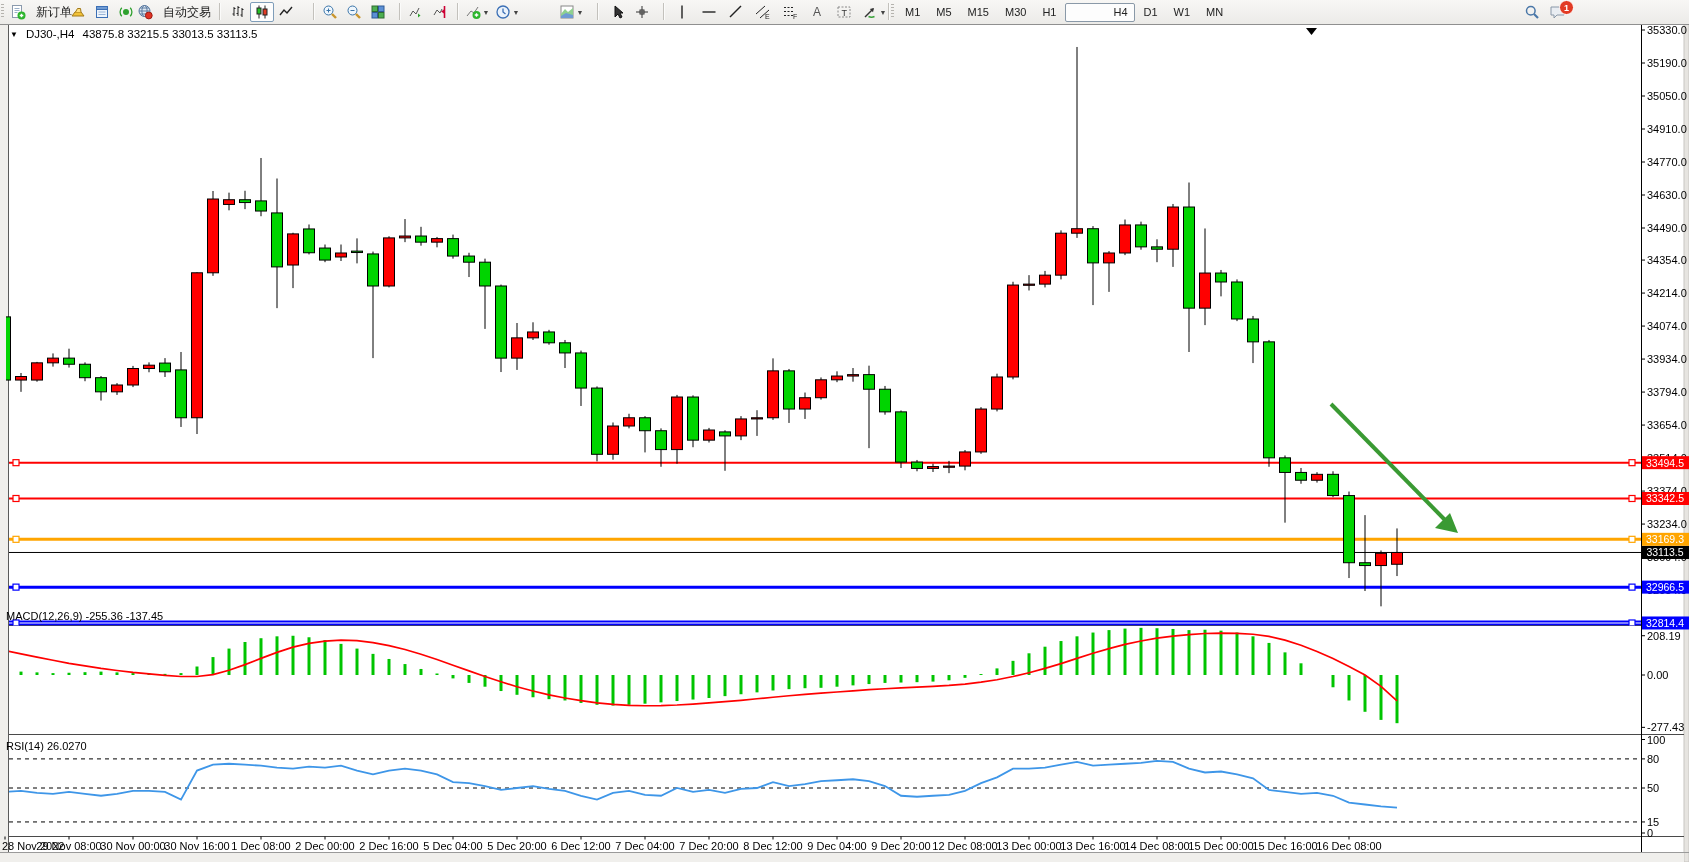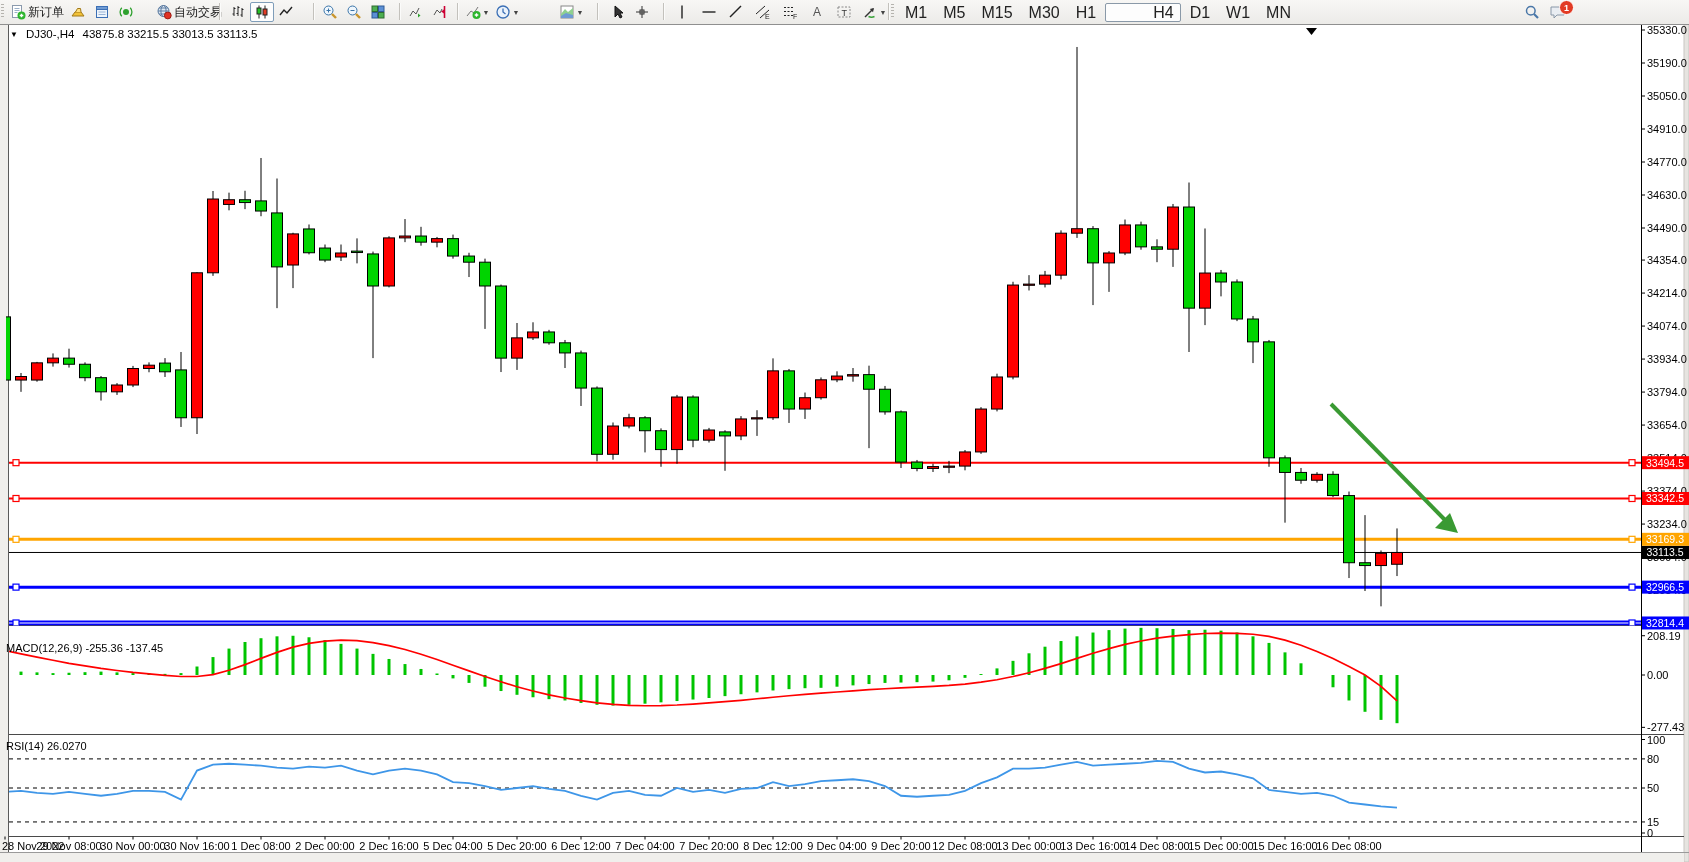"新订单" .tbtn.wide { gap: 2px -> 10px }
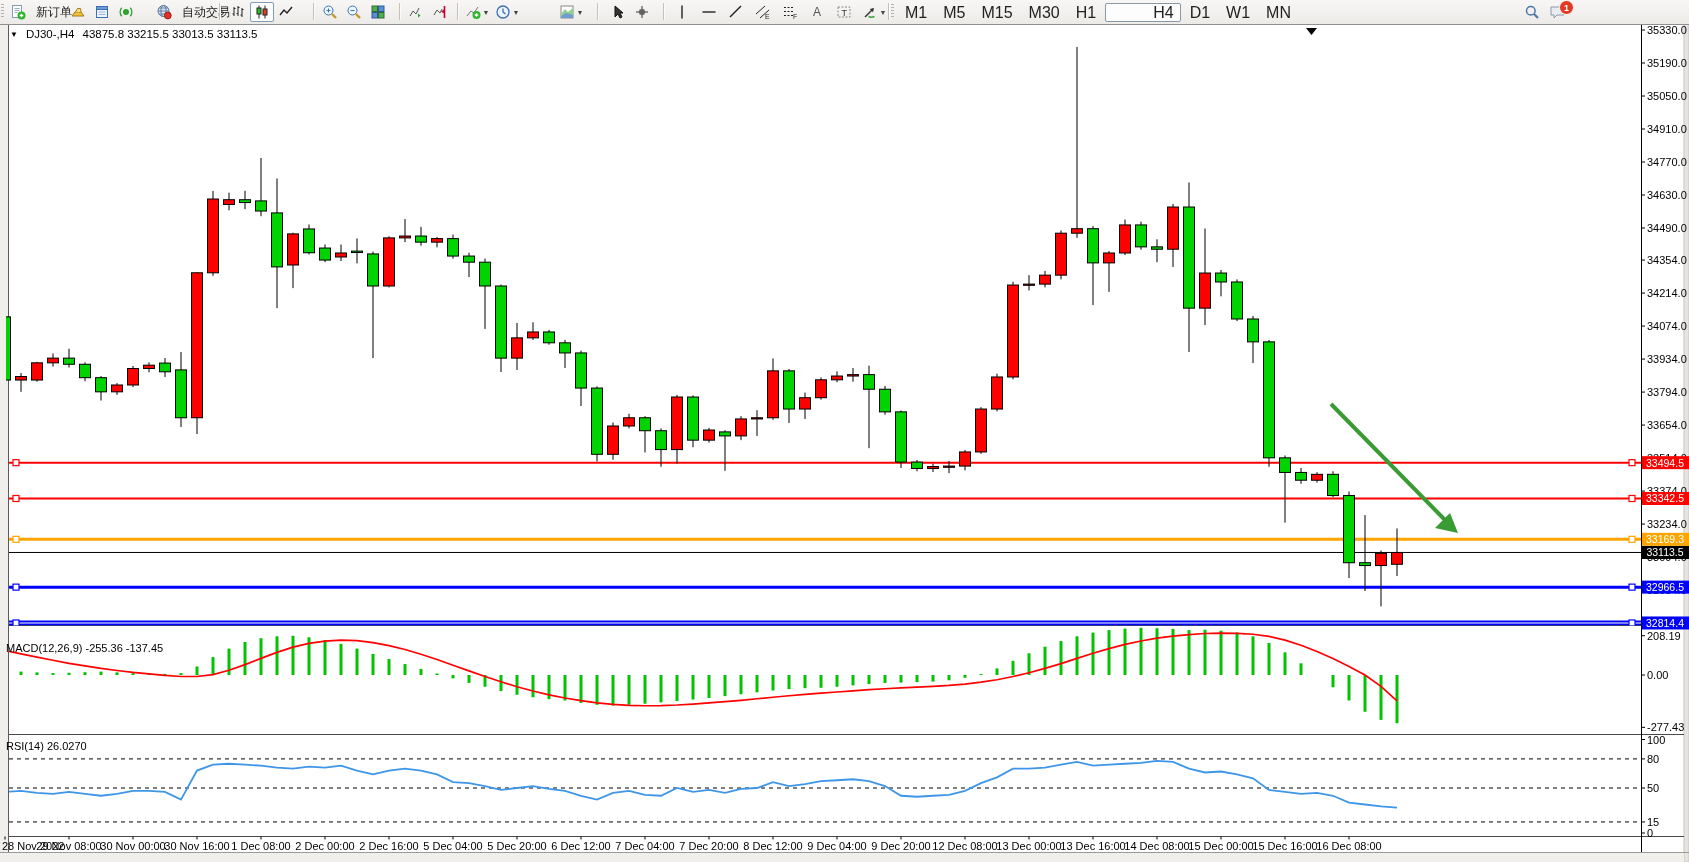"自动交易" div.tg { left: 151px -> 132px }
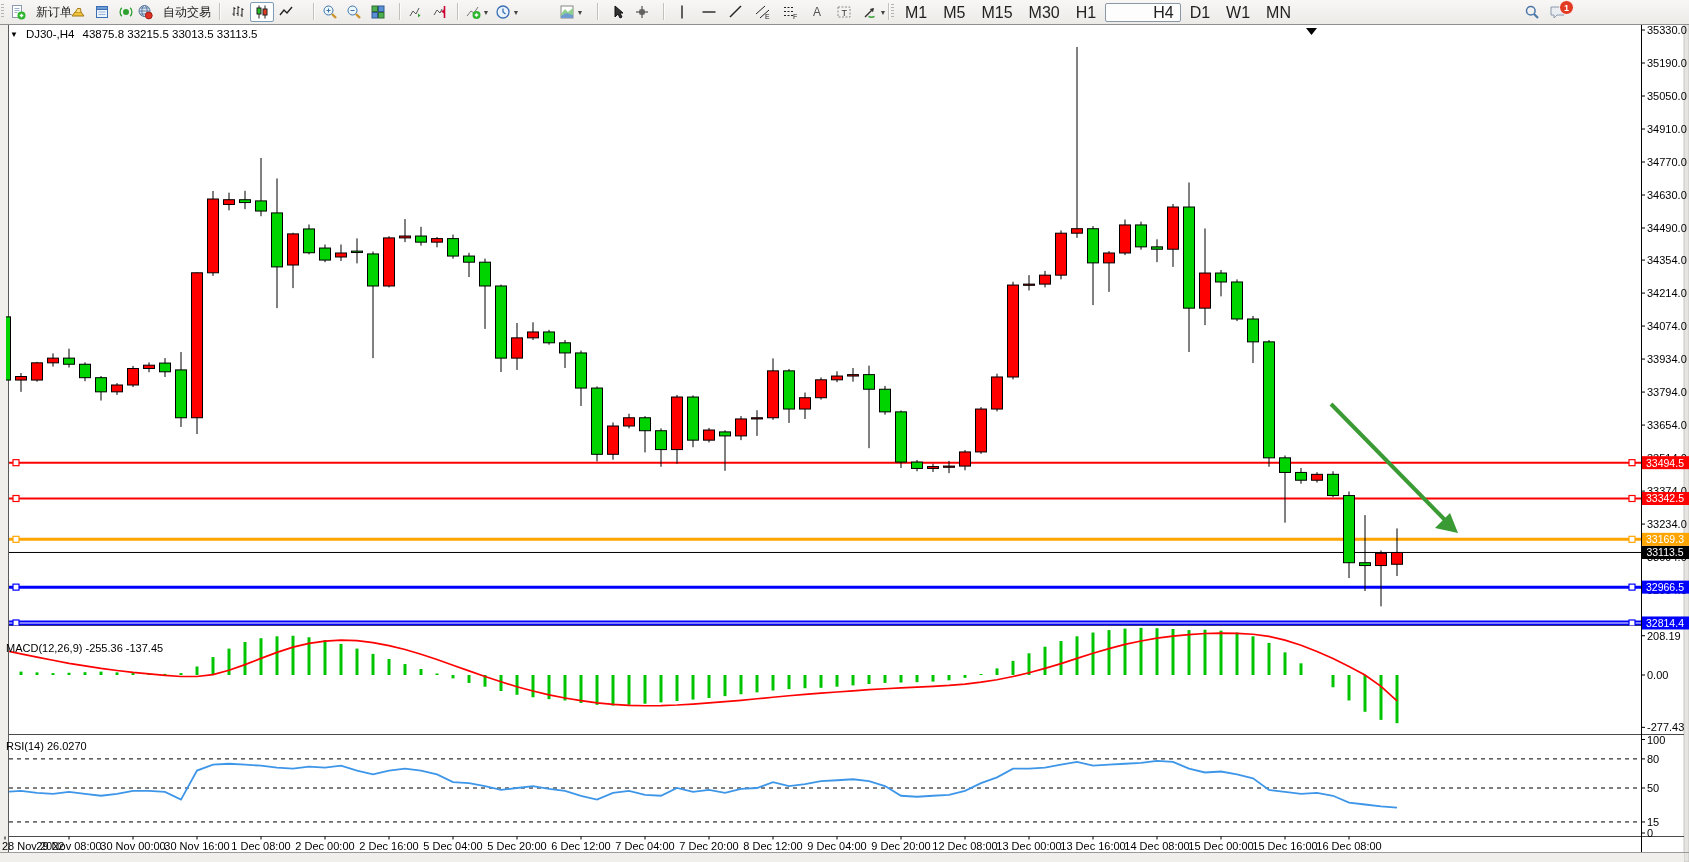"M1" .tfbtn { font-size: 16px -> 11px }
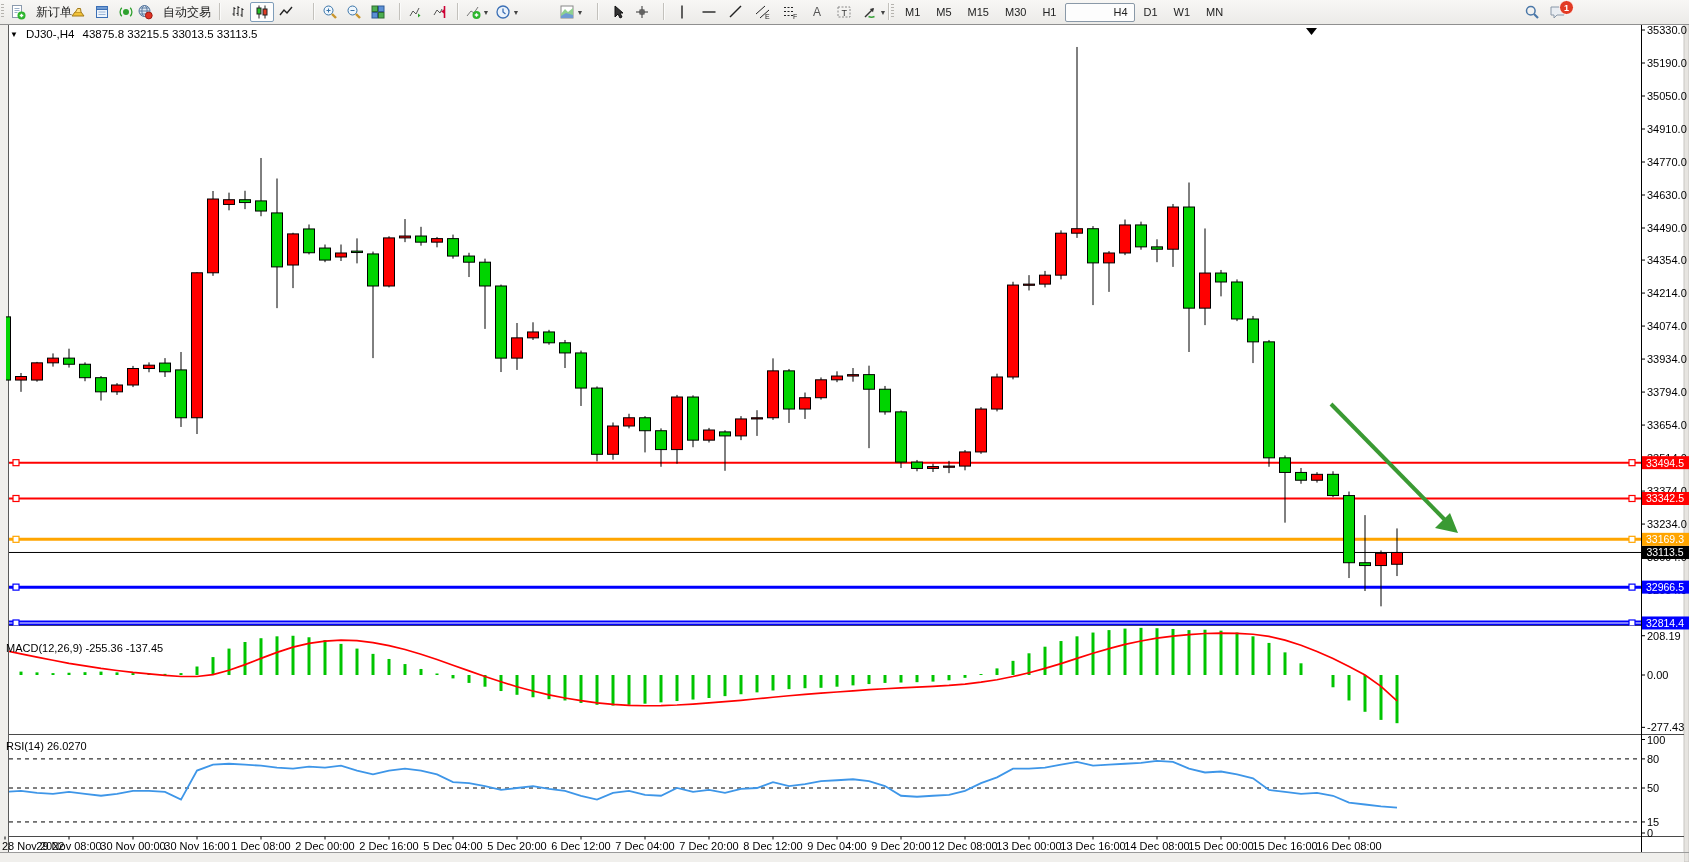"MACD(12,26,9) -255.36 -137.45" div.ind-label { top: 618px -> 586px }
